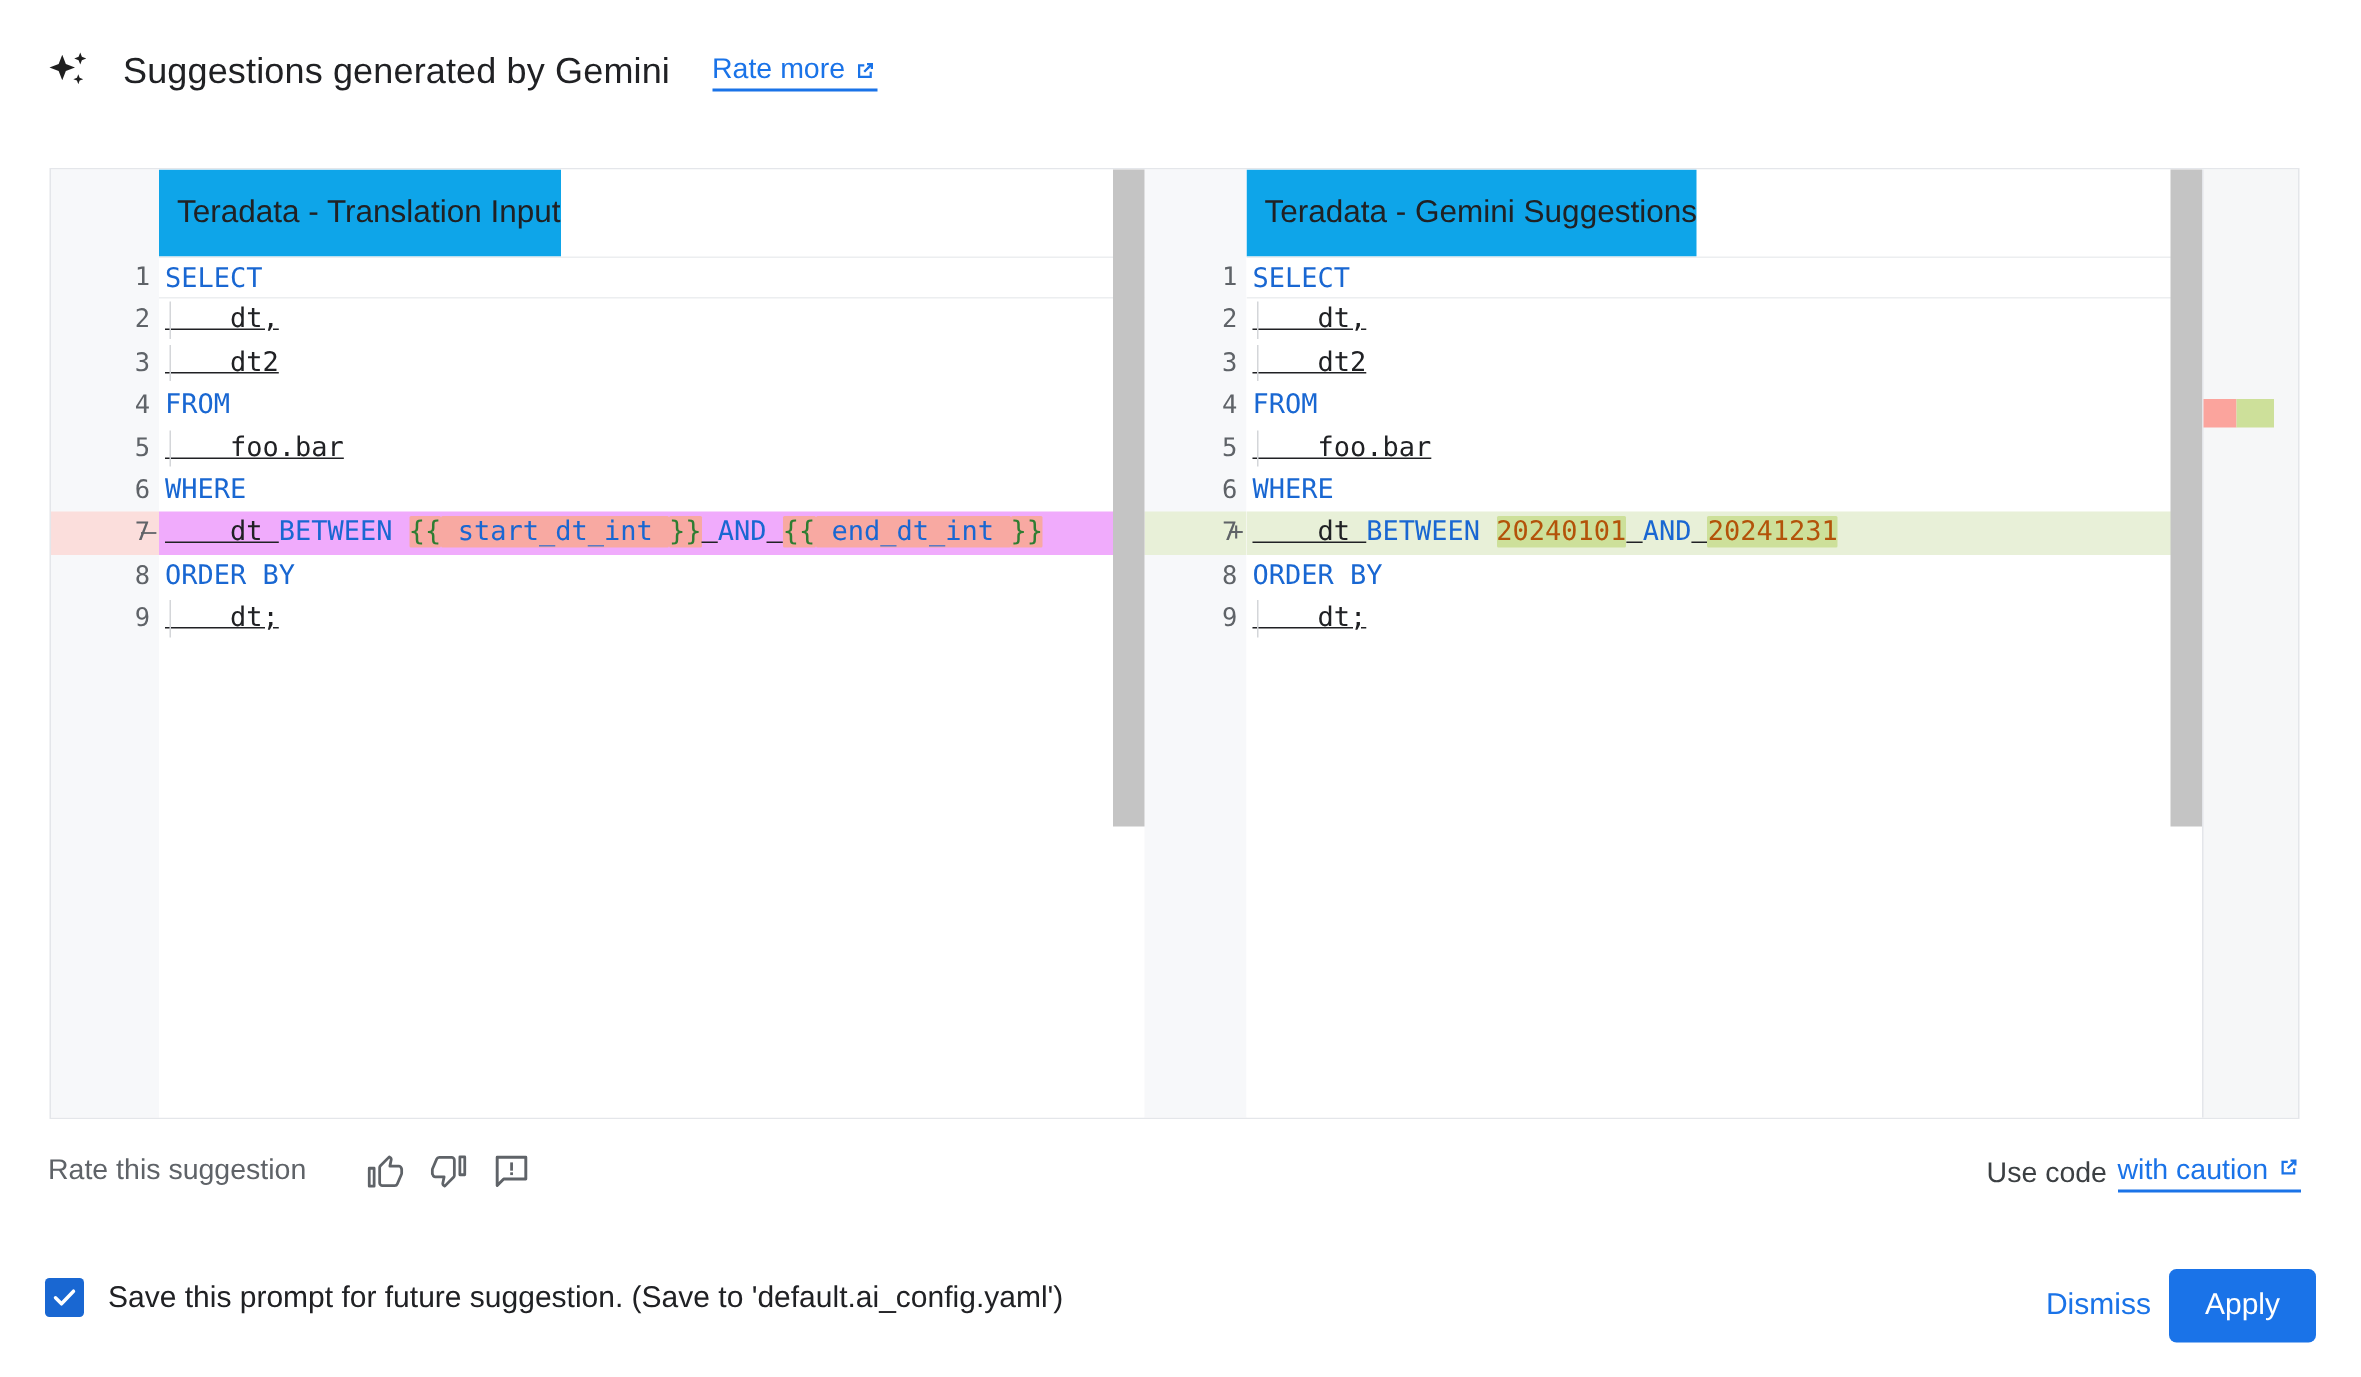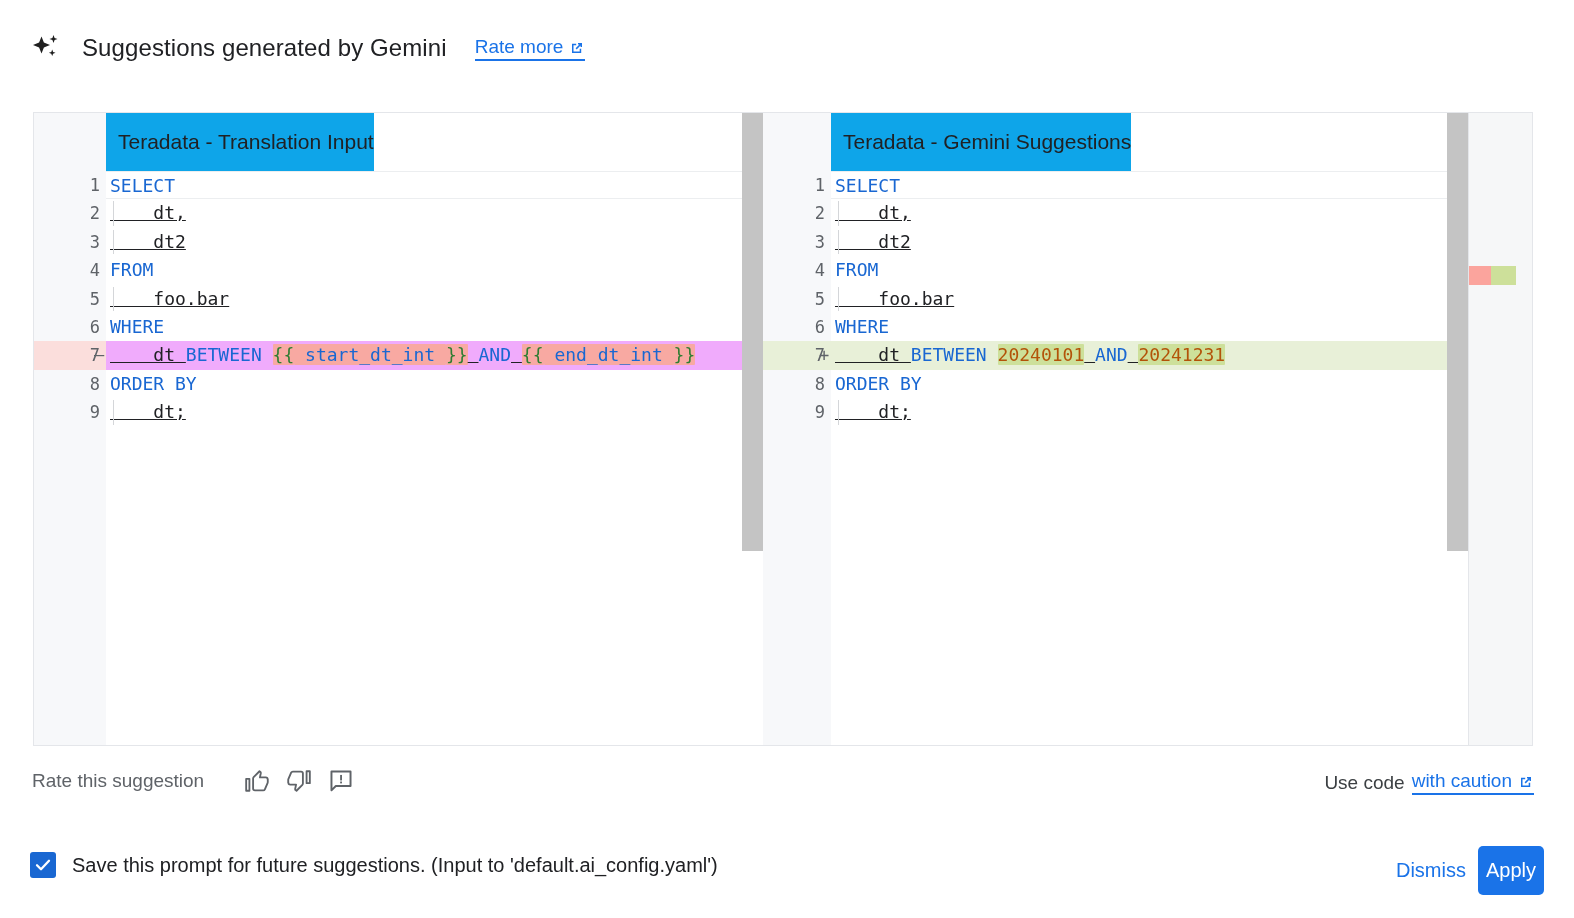"with caution" .caution-link { align-items: center -> flex-start }
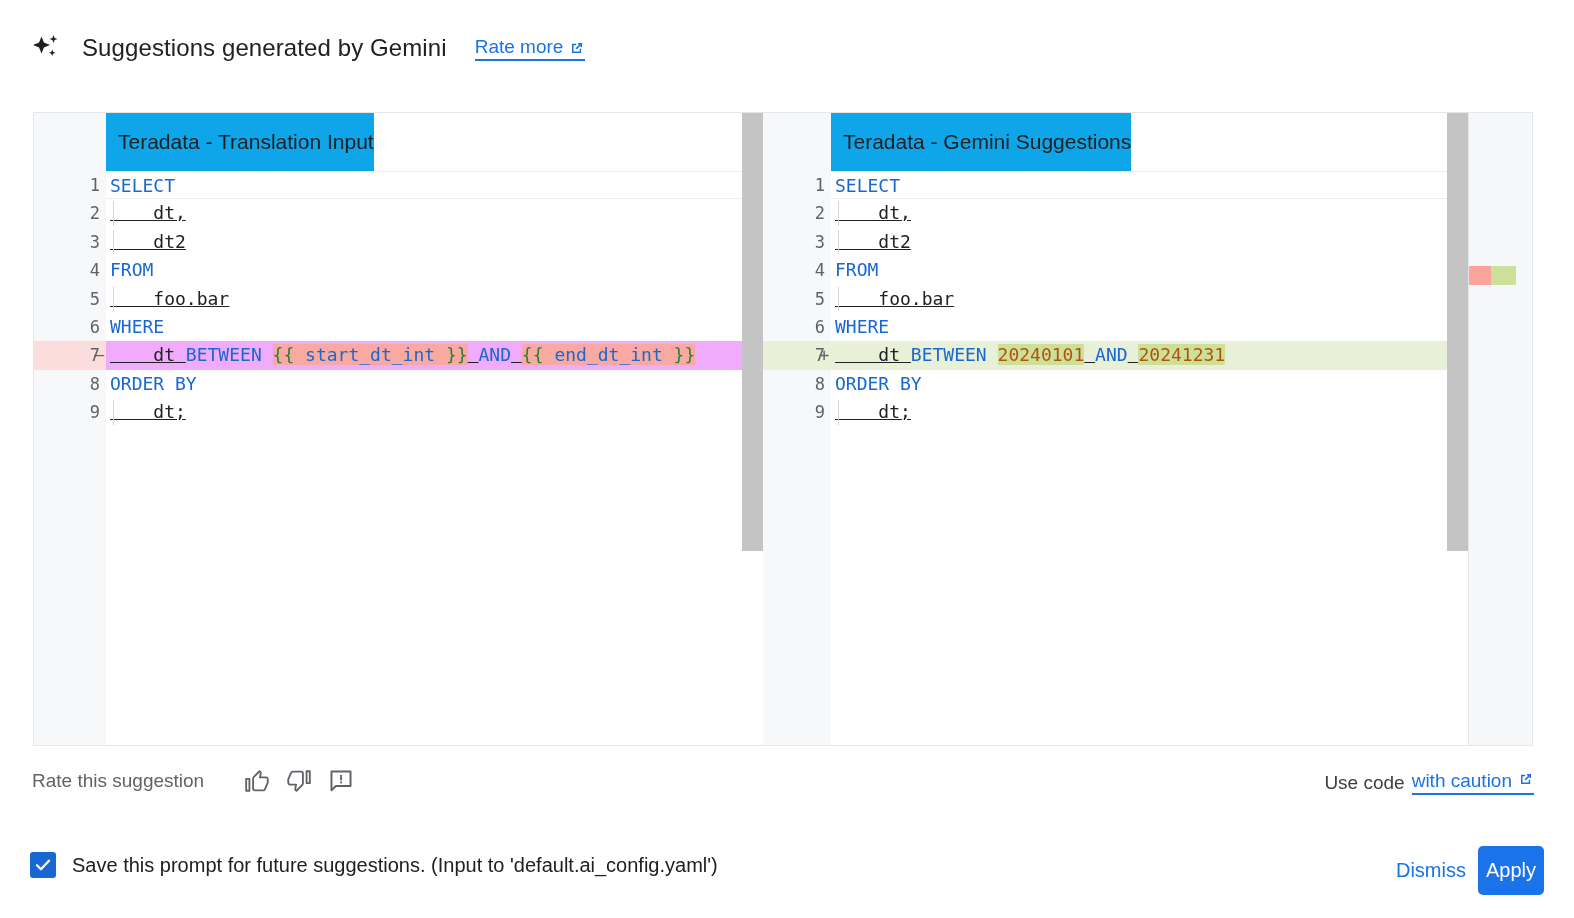"Save this prompt for future" span.save-label { text: suggestions. (Input -> suggestion. (Save }
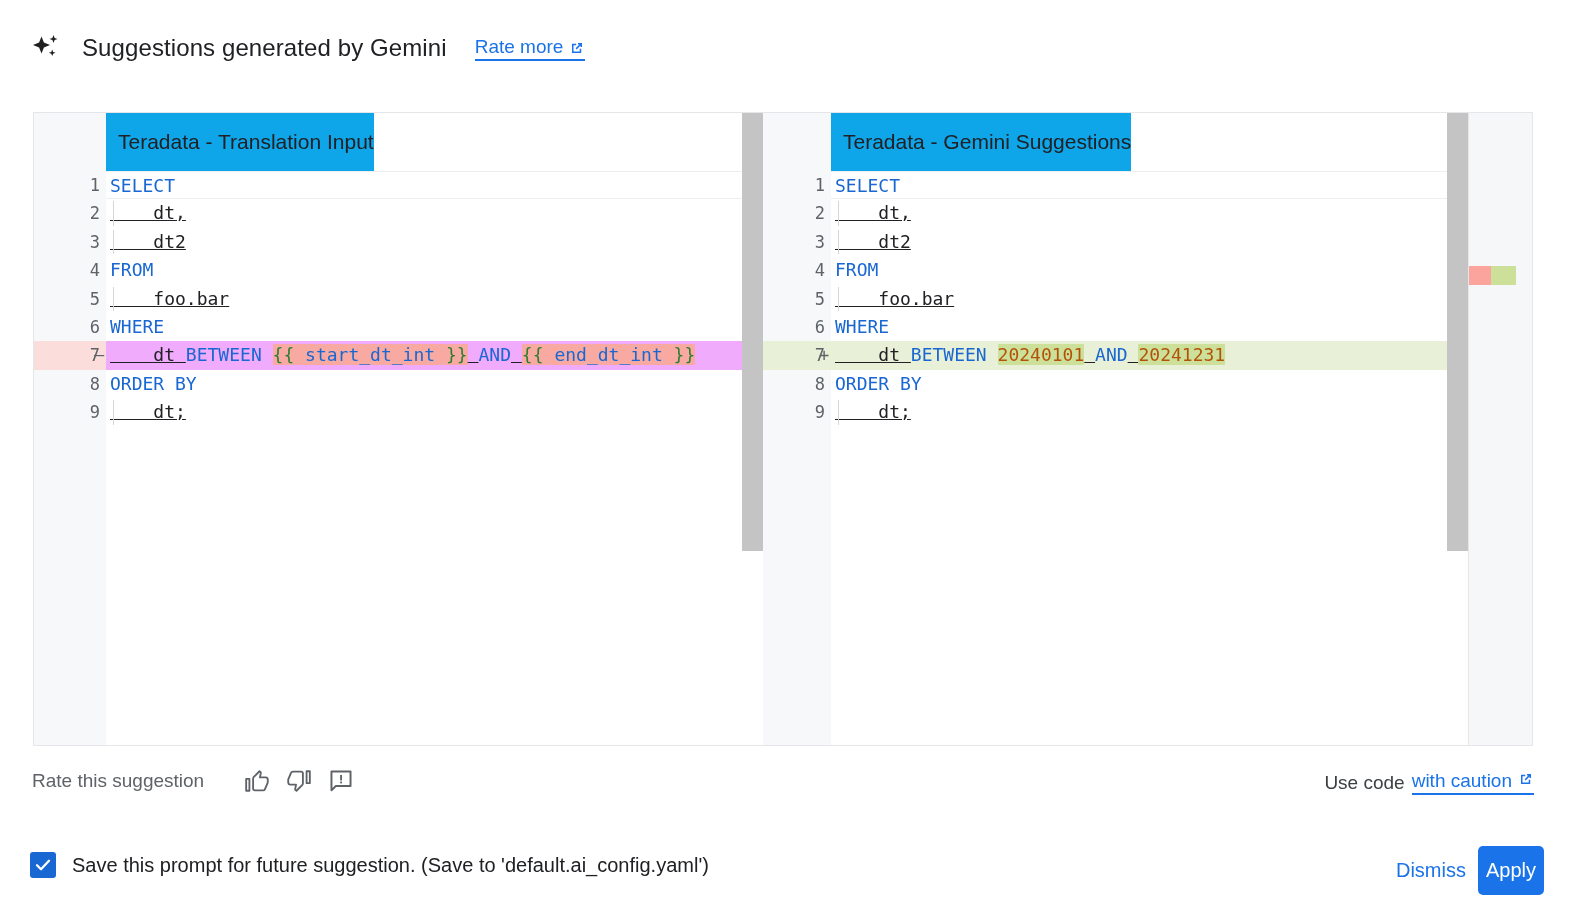"Apply" .btn-apply { padding: 13px 8px -> 13px 24px }
